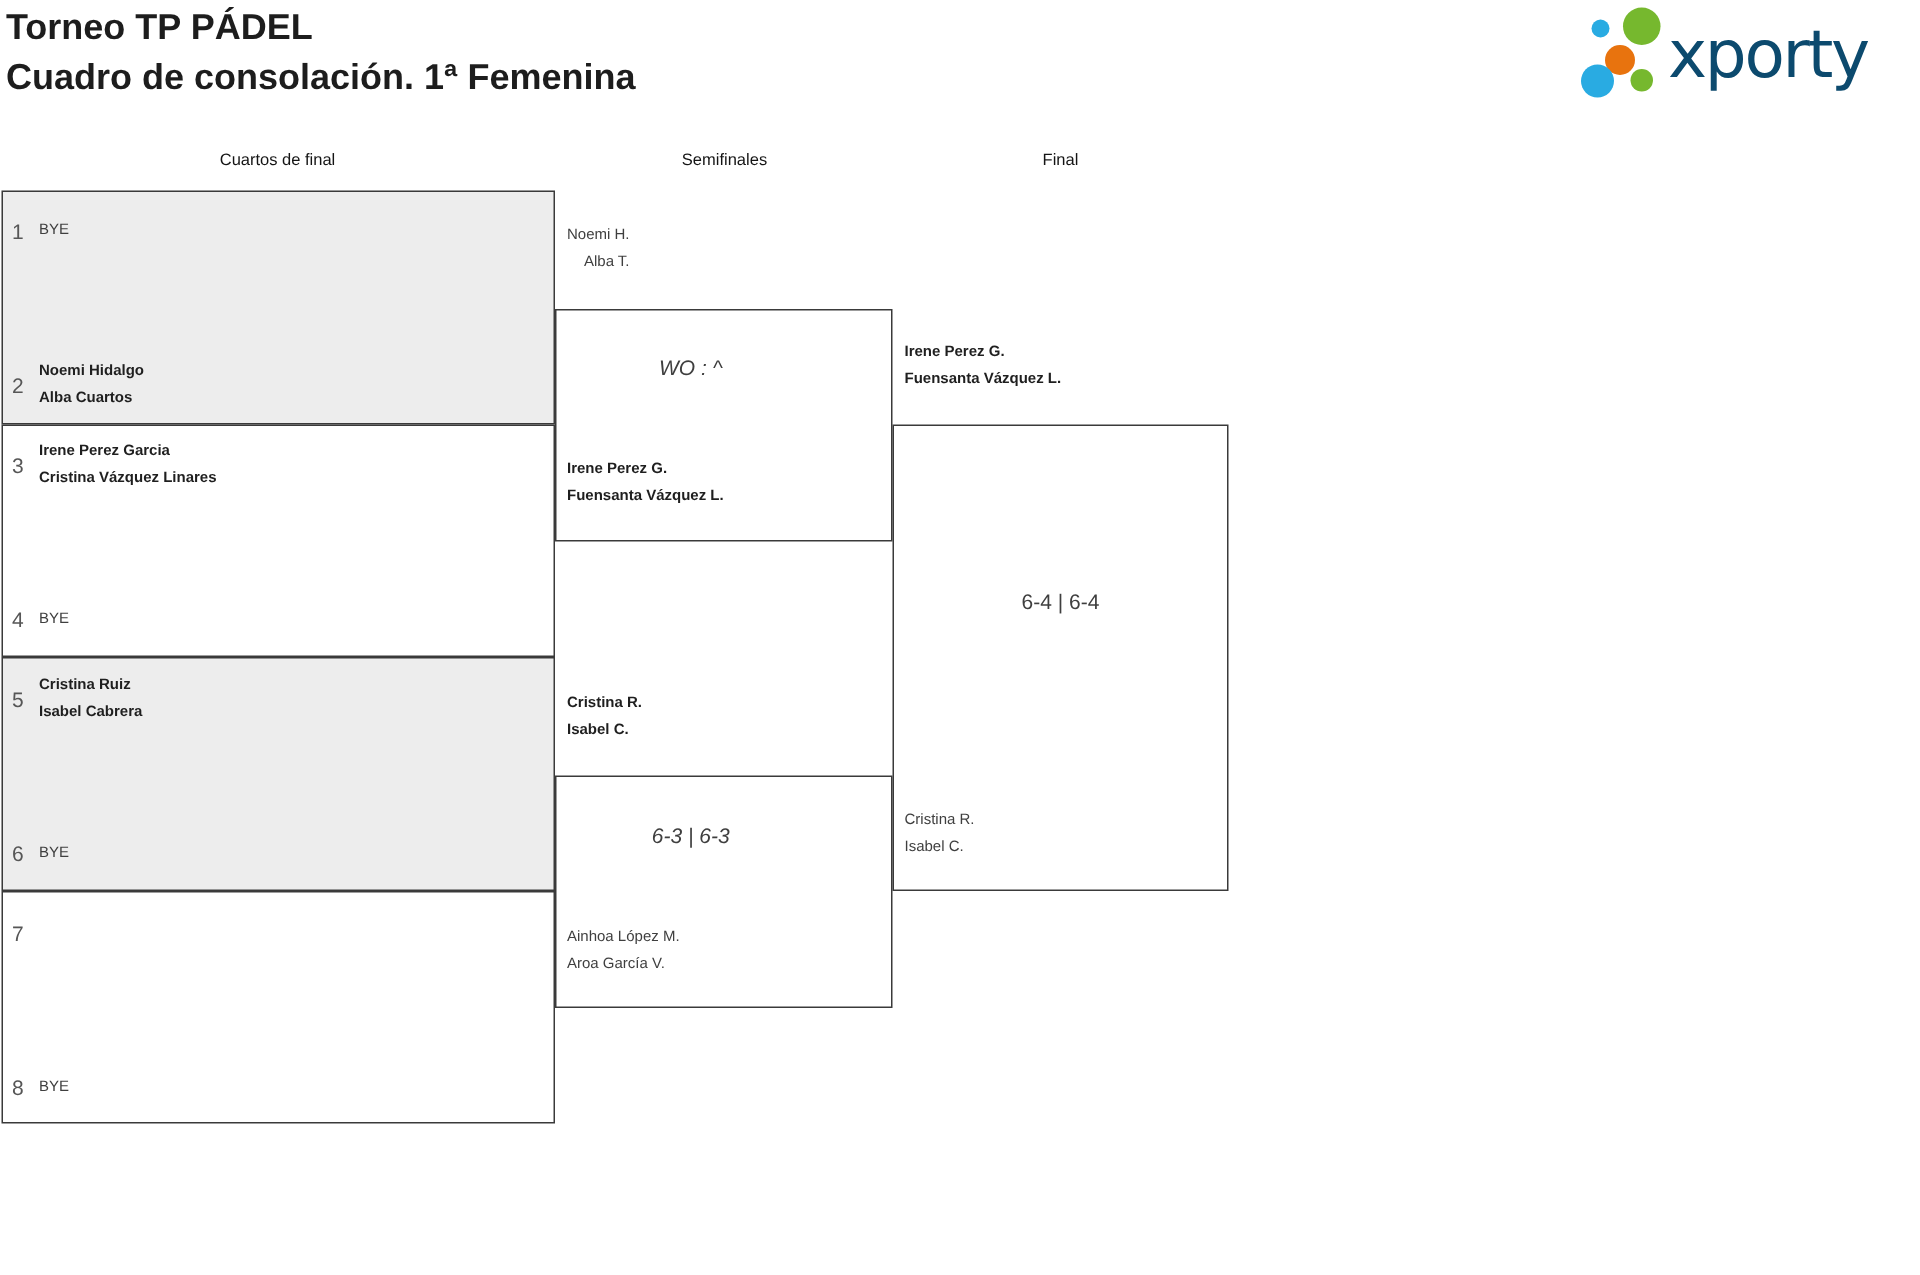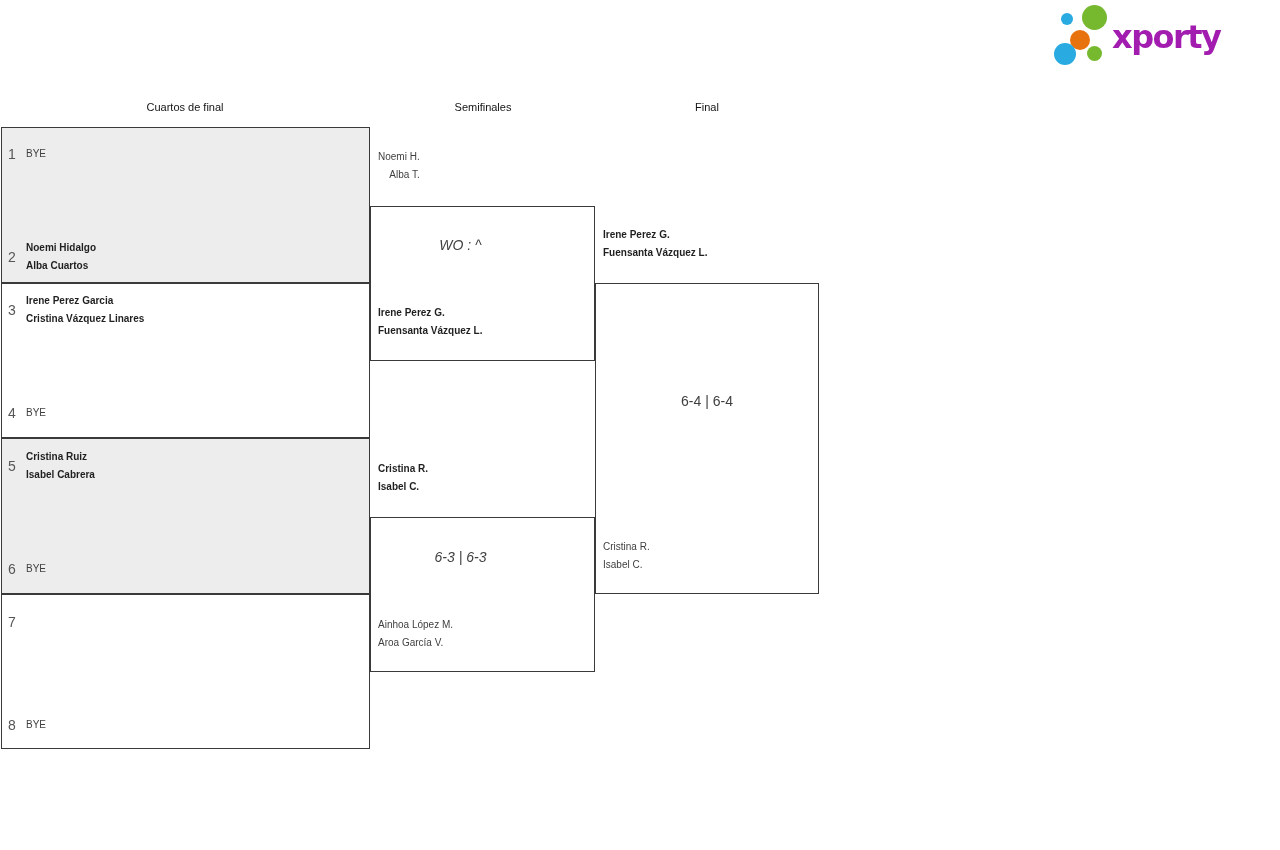"Torneo TP PÁDEL" div.title-block { html: none -> <div> <div>Torneo TP PÁDEL</div> <div>Cuadro de consolación. 1ª Femenina</div> </div> }
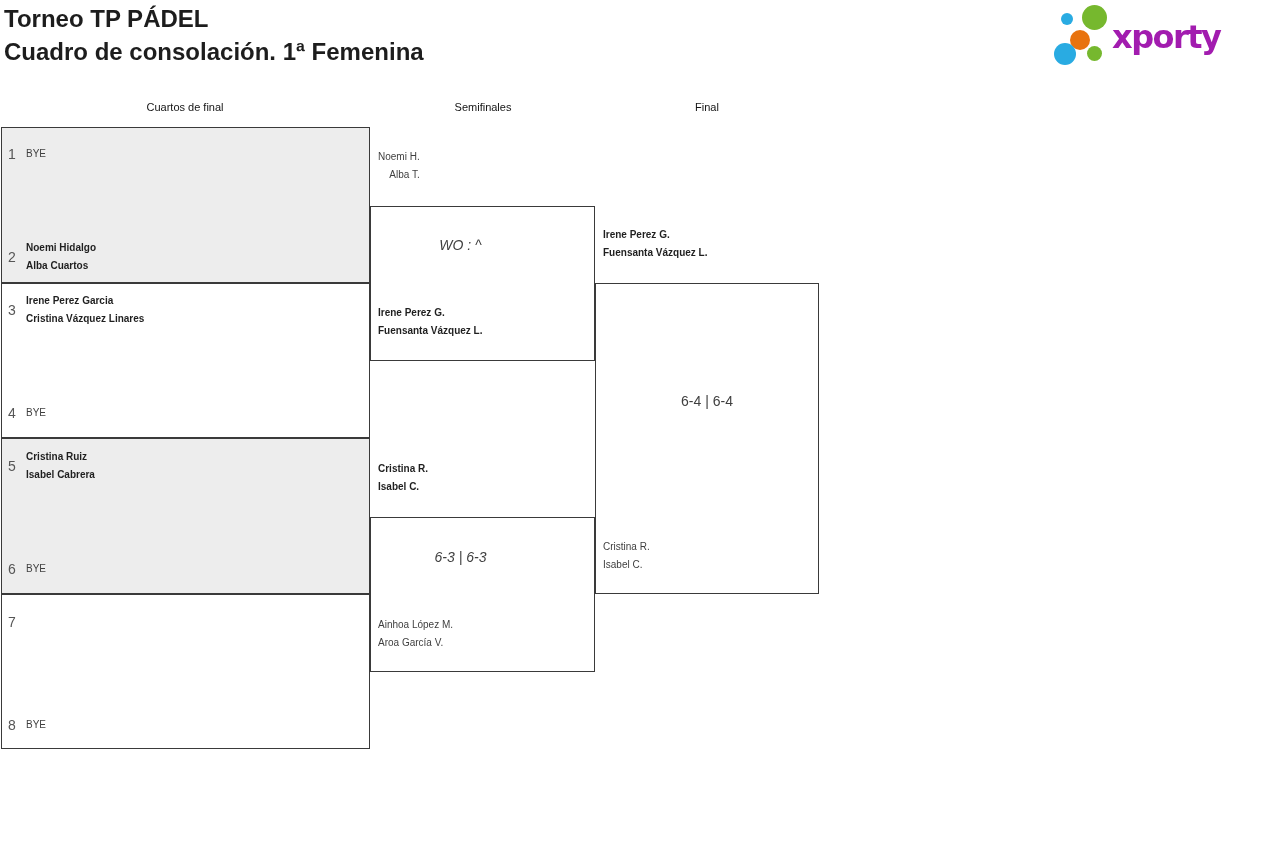"xporty" .wordmark { color: #a21caf -> #0c4a6e; font-size: 32px -> 44px; font-weight: 700 -> 400 }
